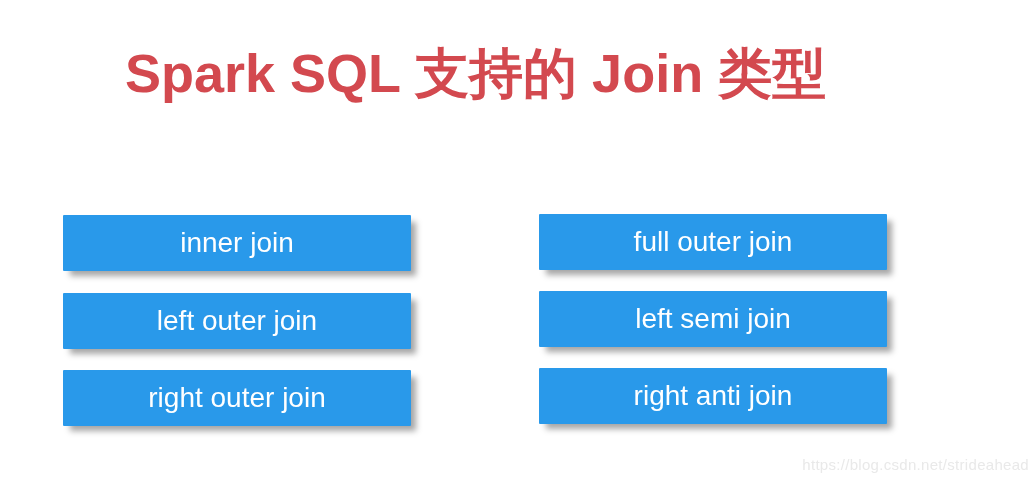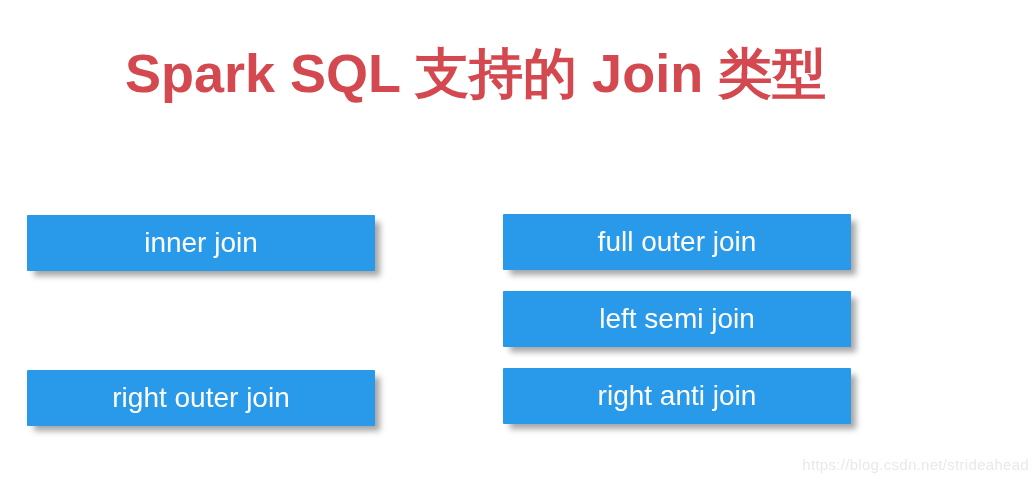"inner join" .box { margin-left: none -> 36px }
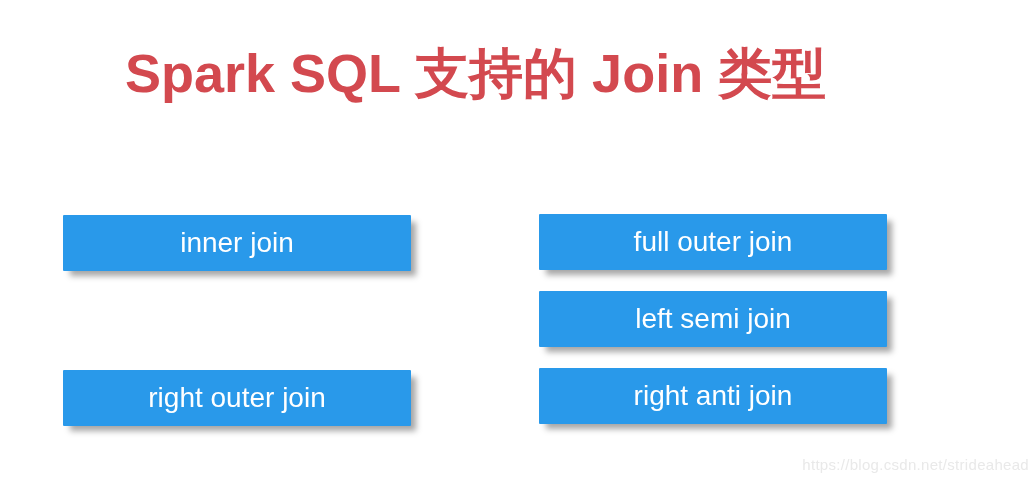"left outer join" div.box { html: none -> <div>left outer join</div> }
